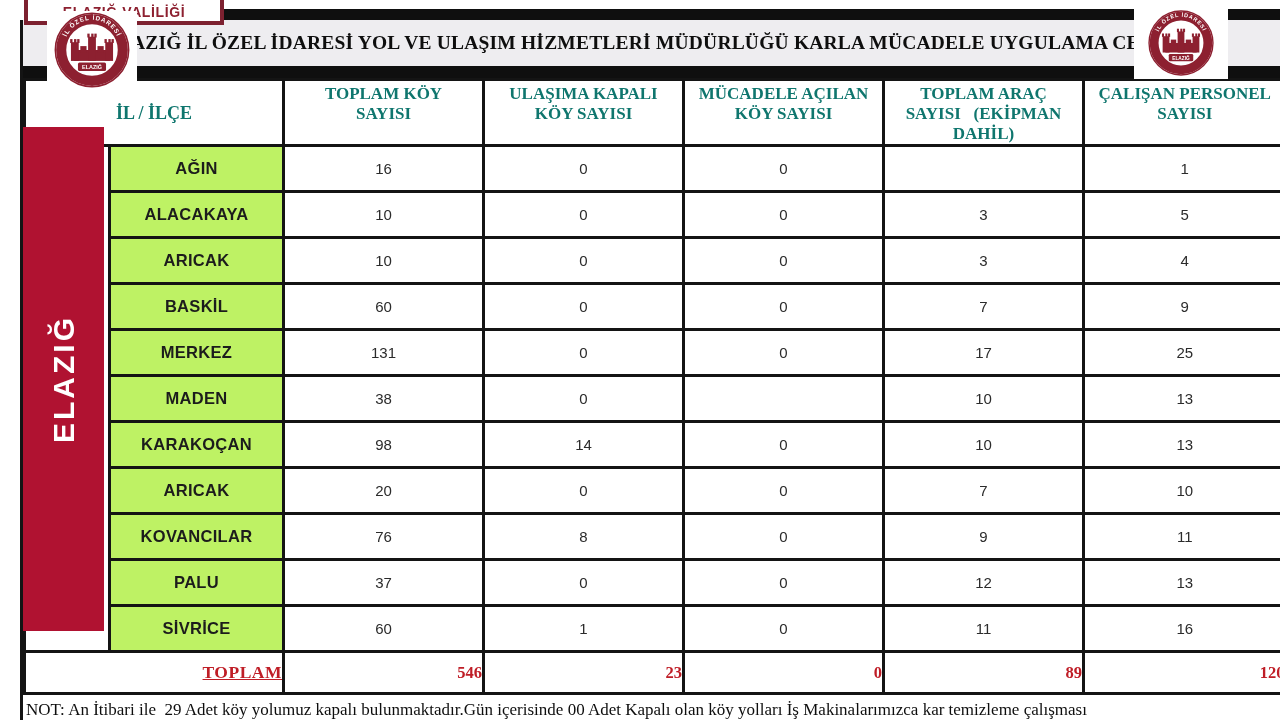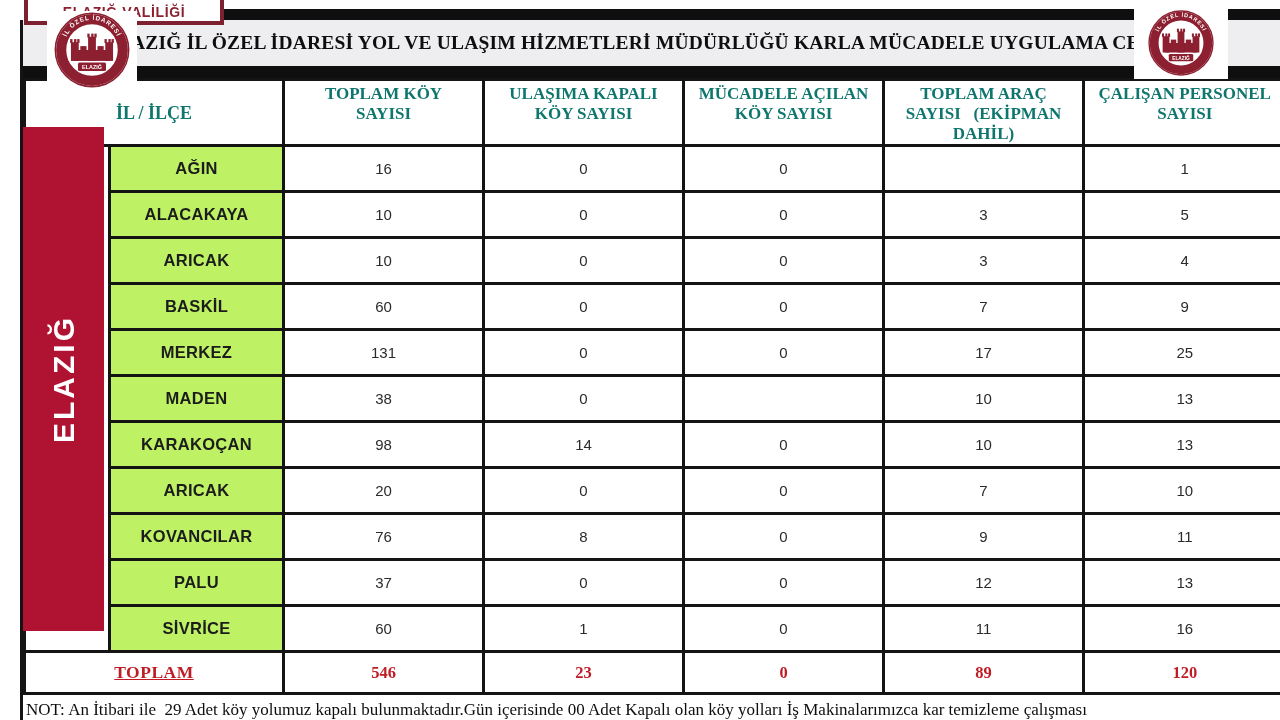"TOPLAM" tr.total-row td { text-align: none -> right }
